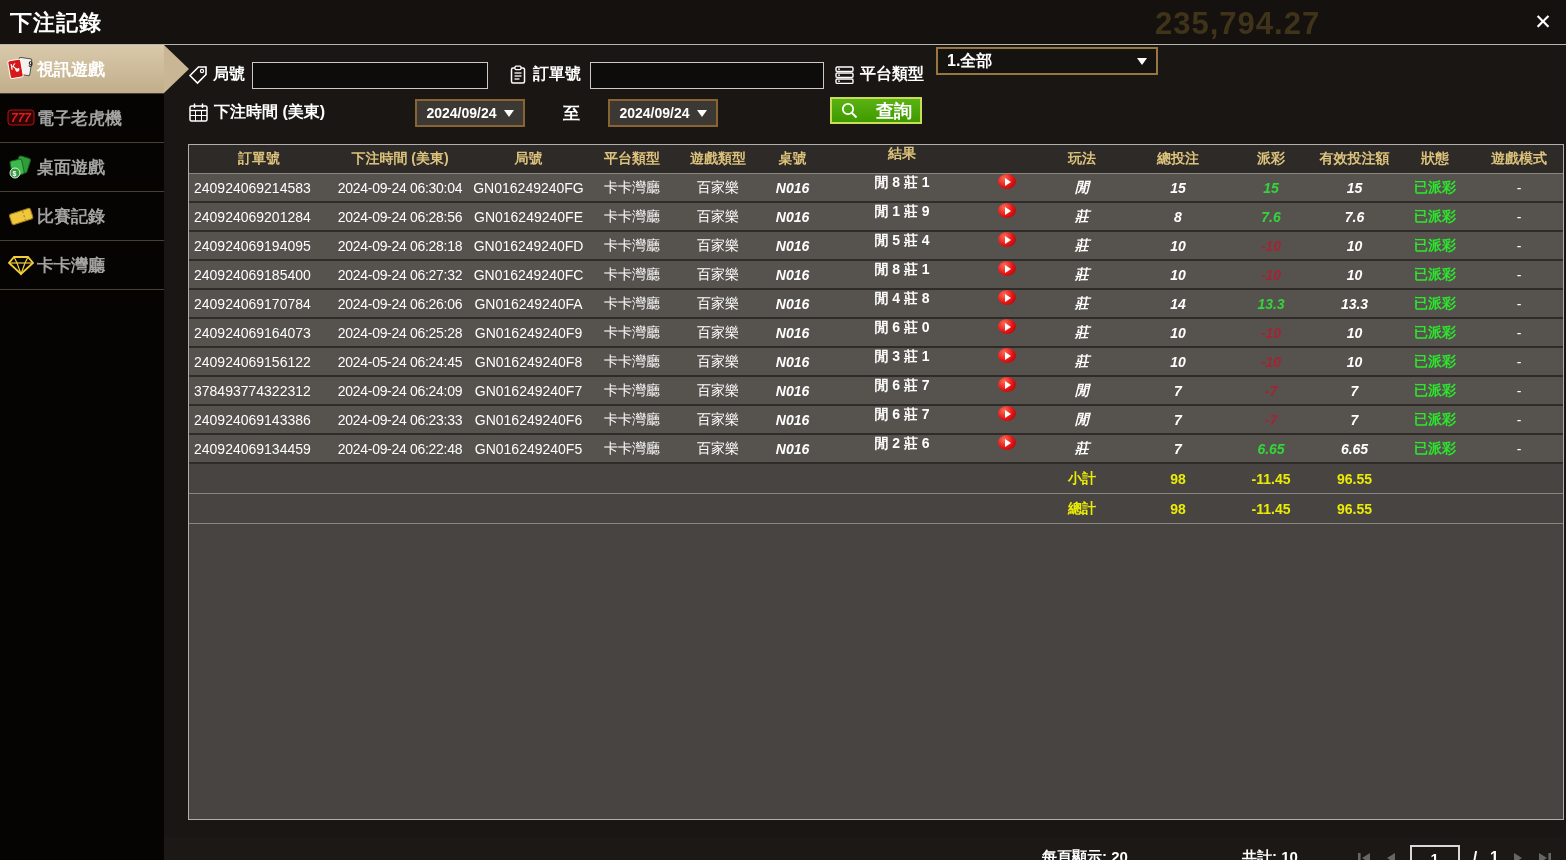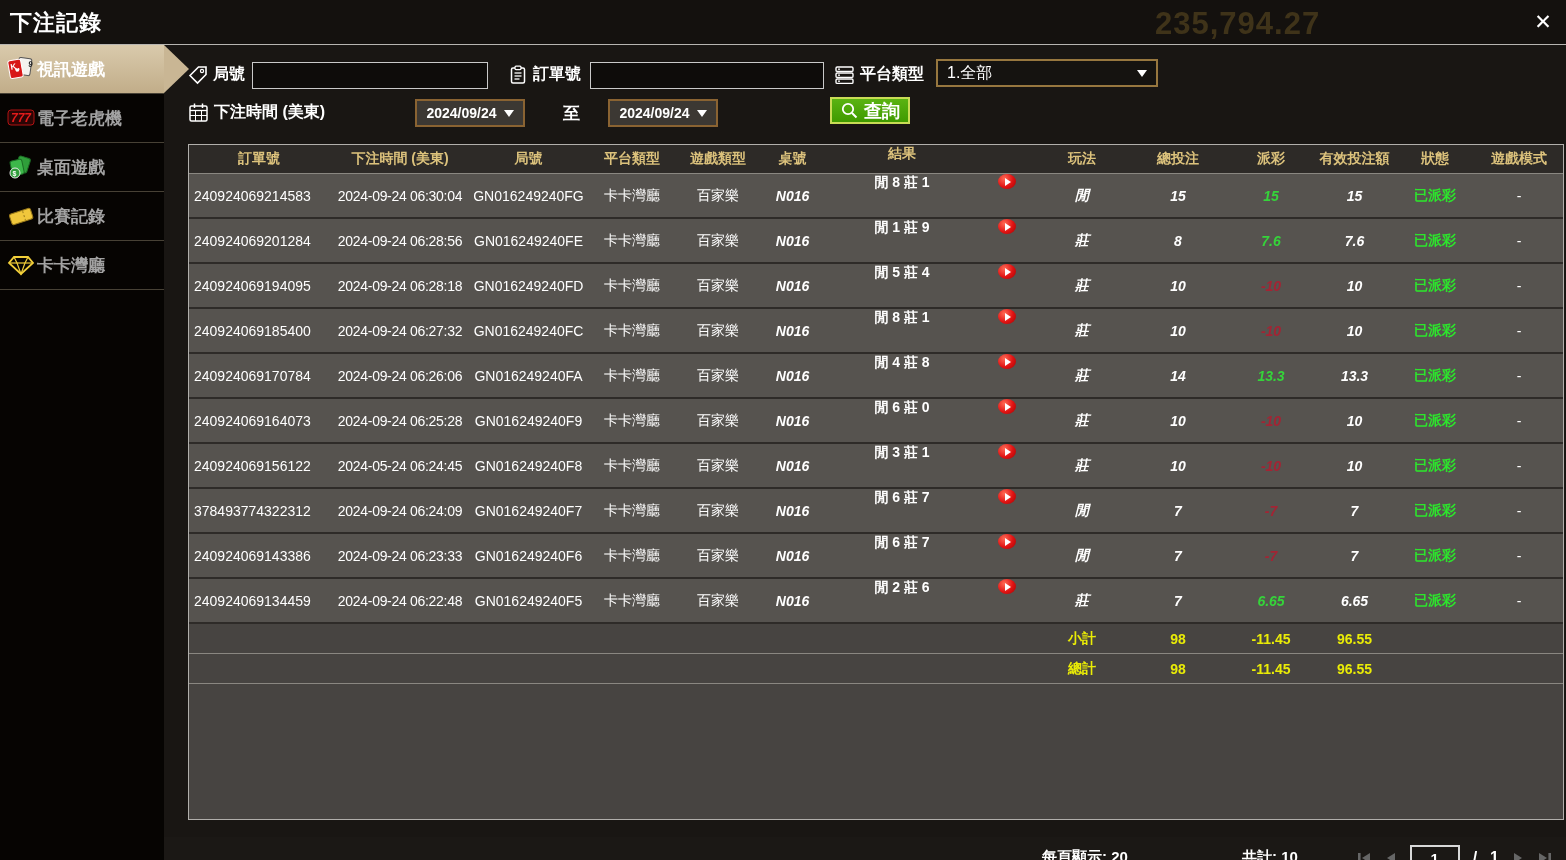"1.全部" div.dropdown { font-weight: none -> bold; top: 14px -> 2px }
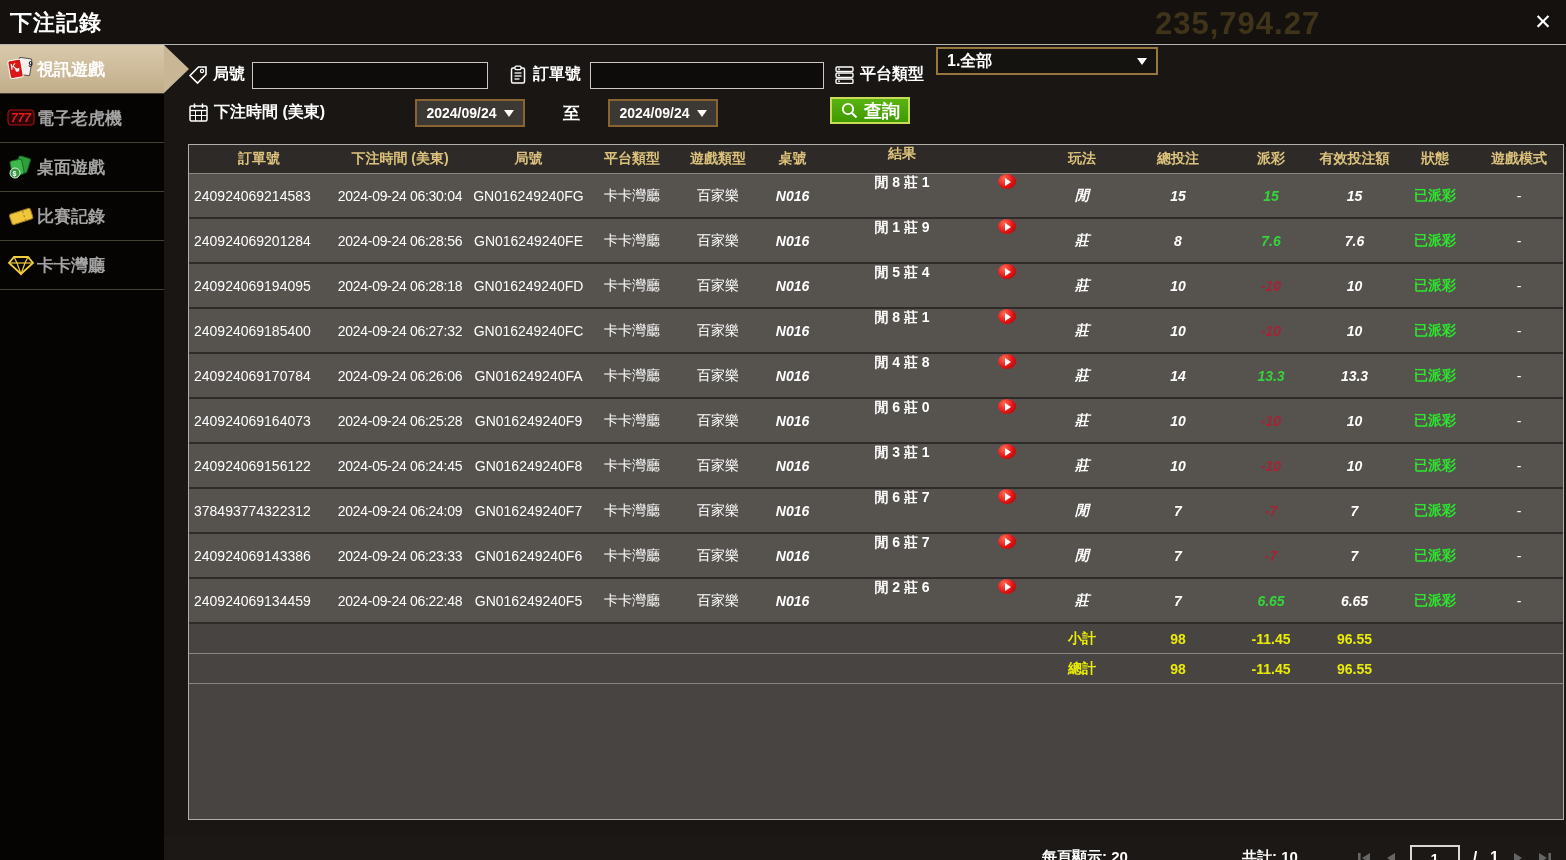"查詢" .search-btn { gap: 5px -> 17px }
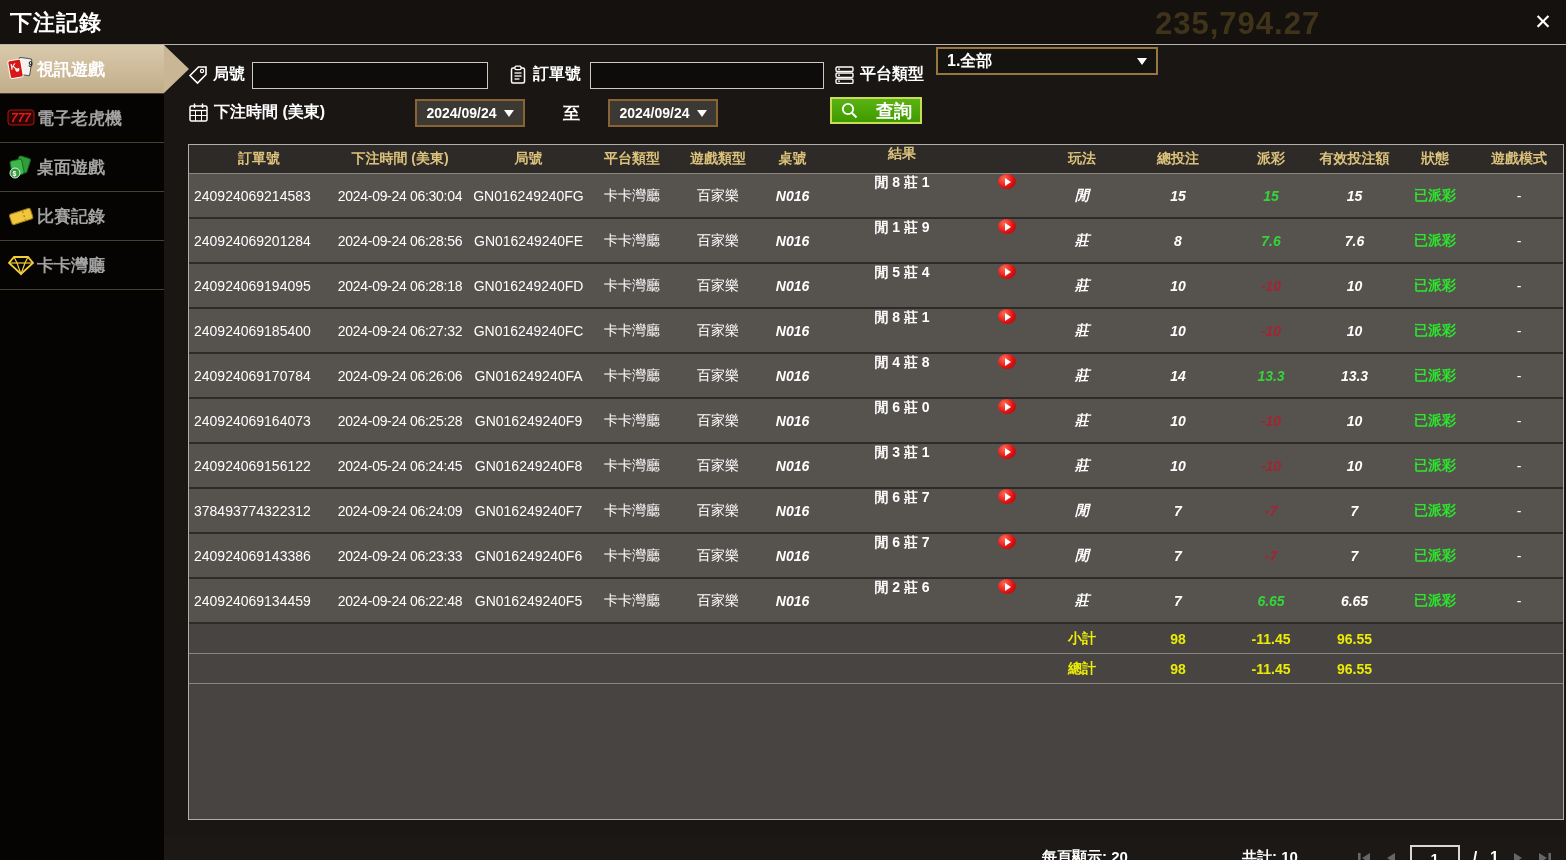"240924069214583" .trow { height: 45px -> 29px }
